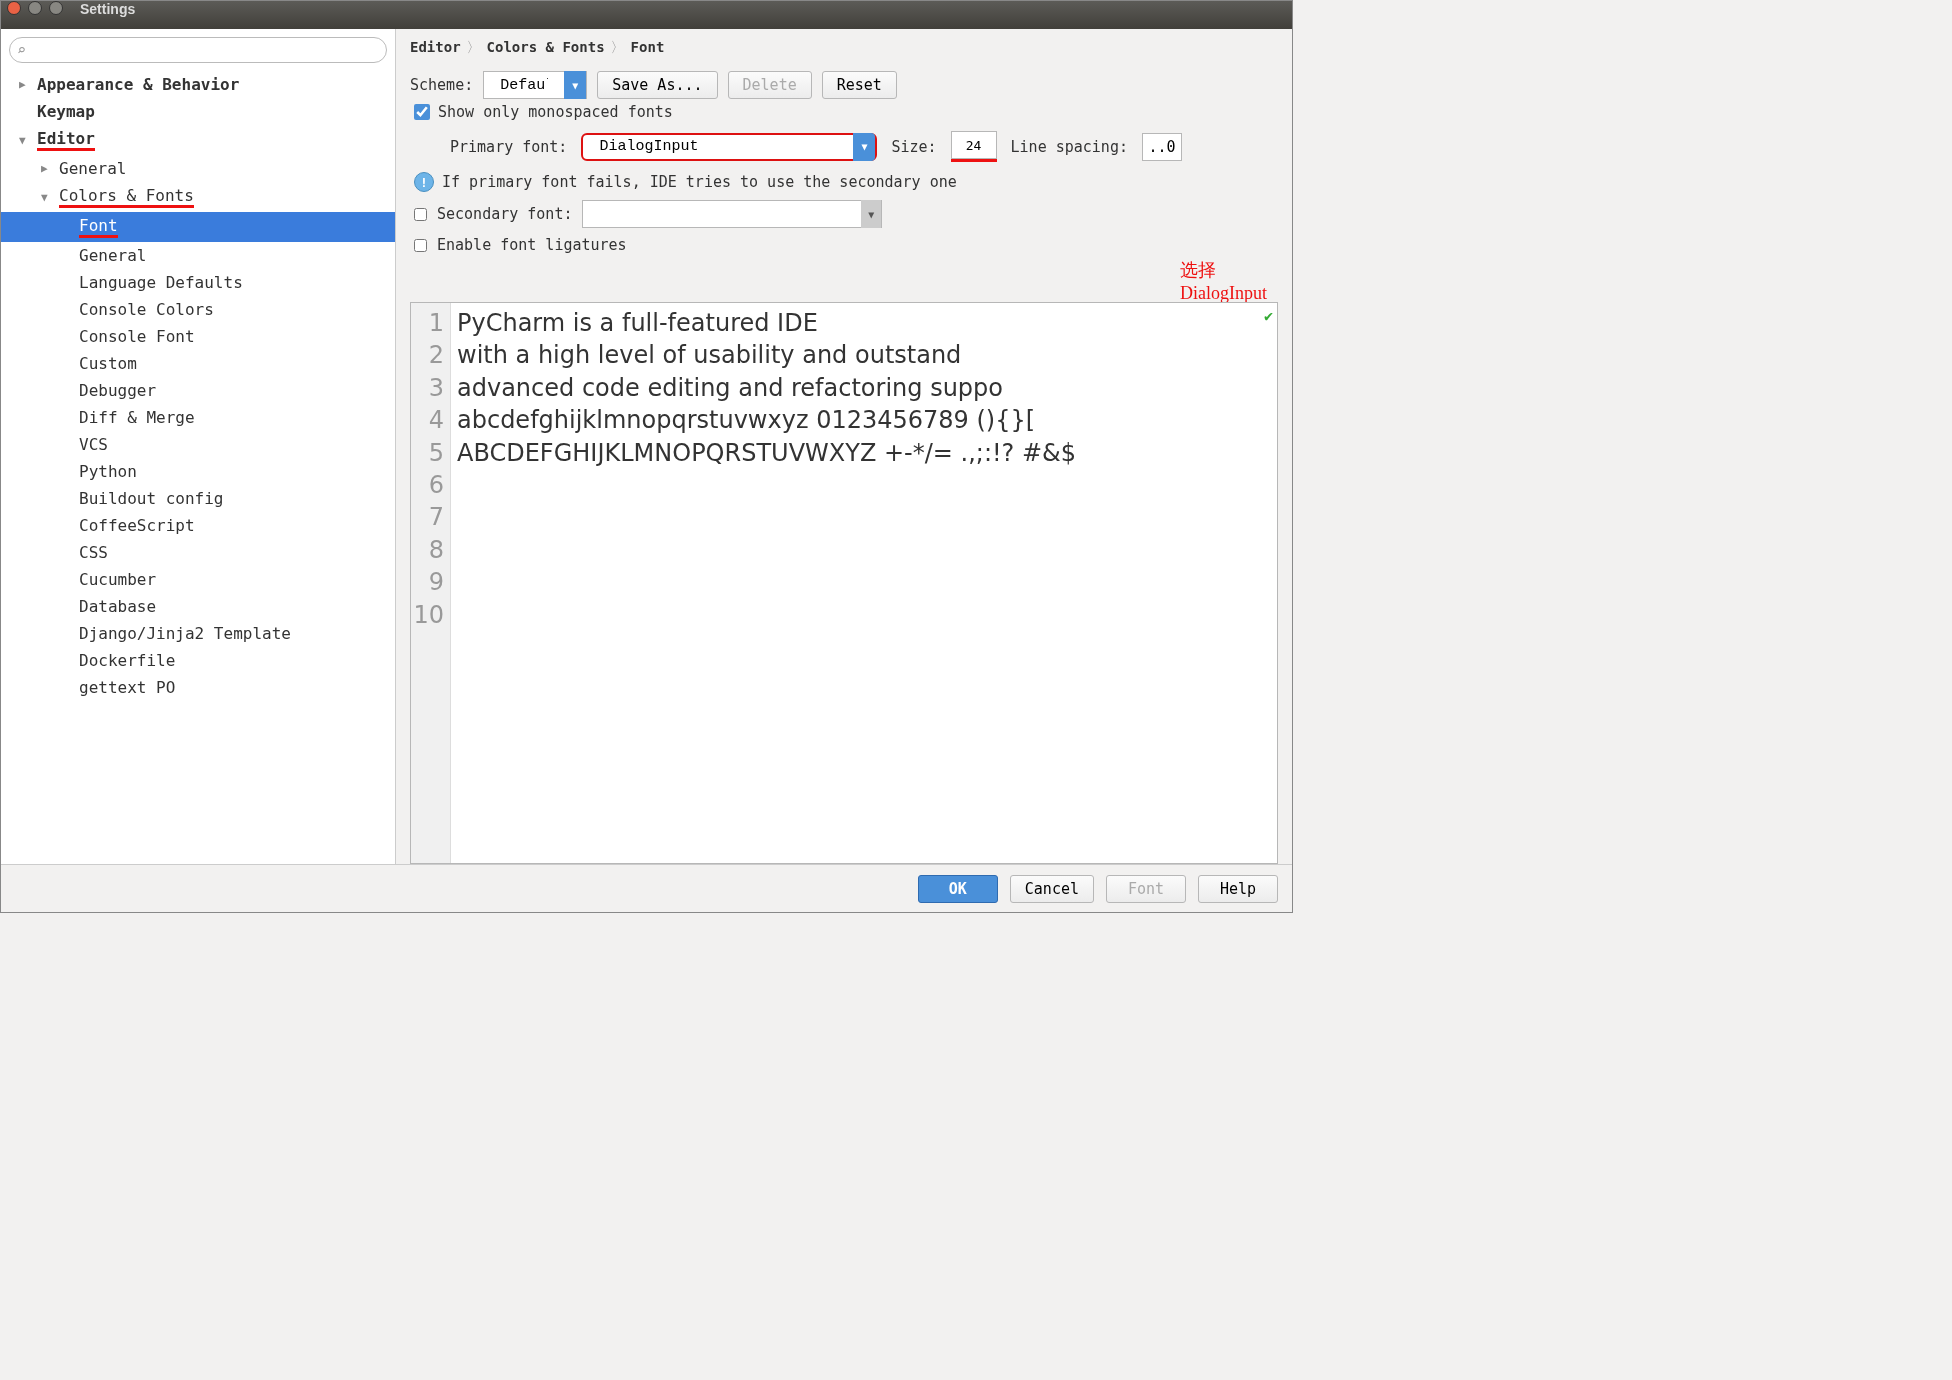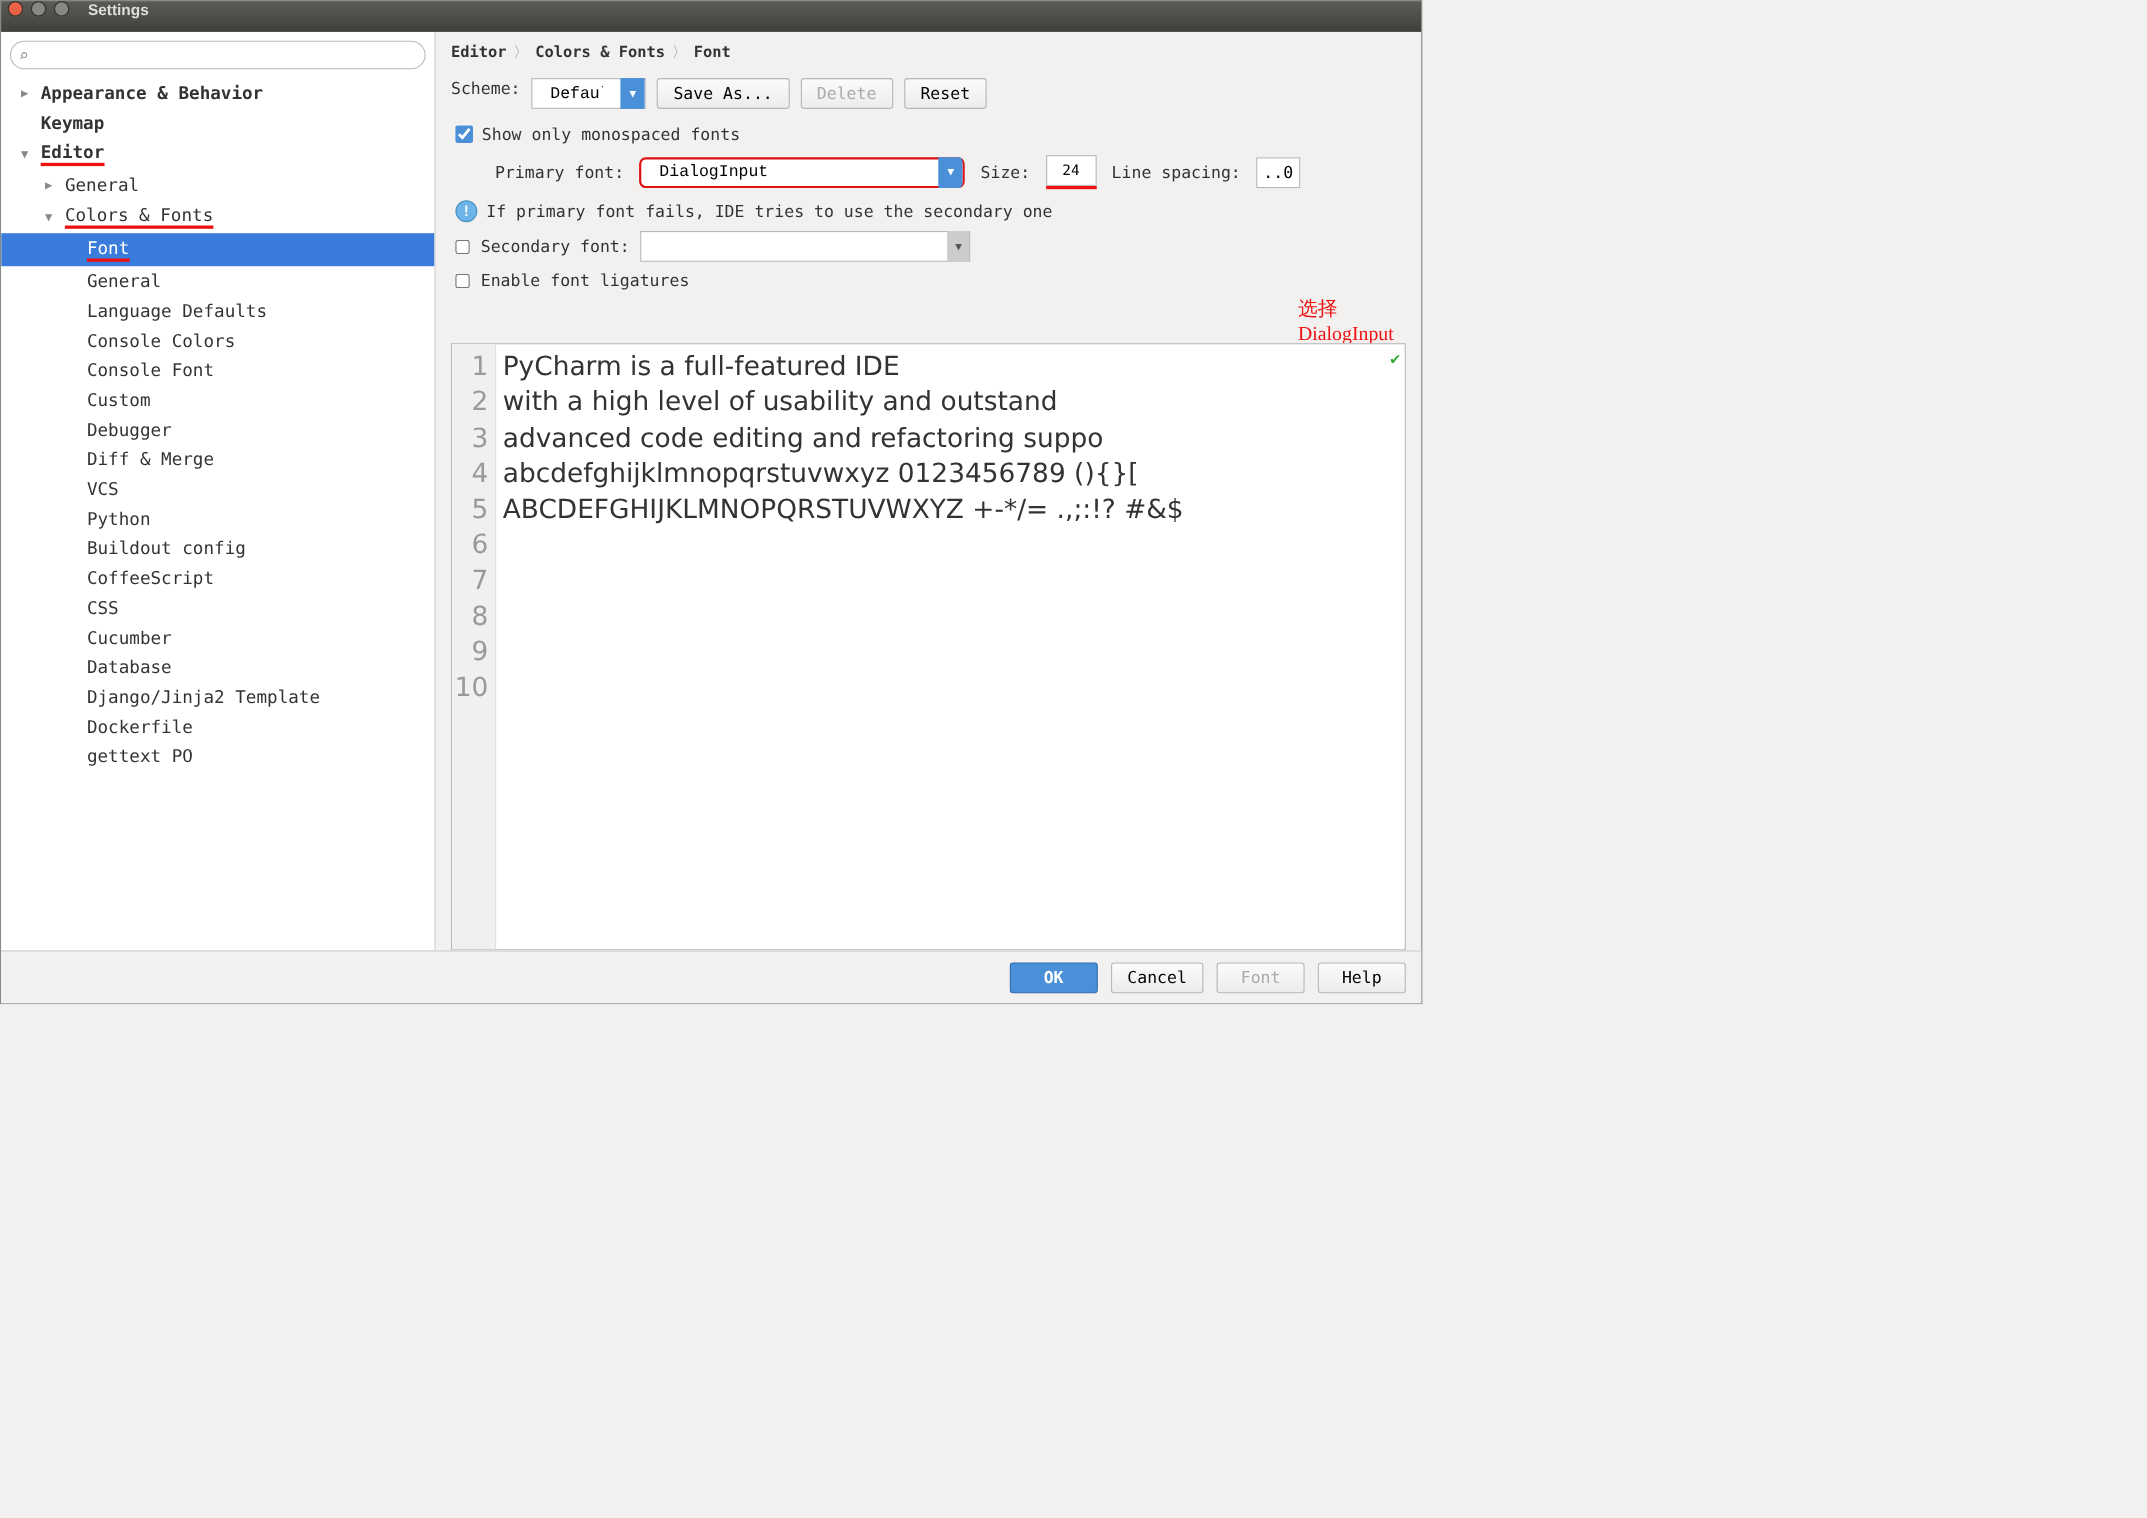"Scheme:" .row { align-items: none -> center; margin-bottom: 10px -> none }
